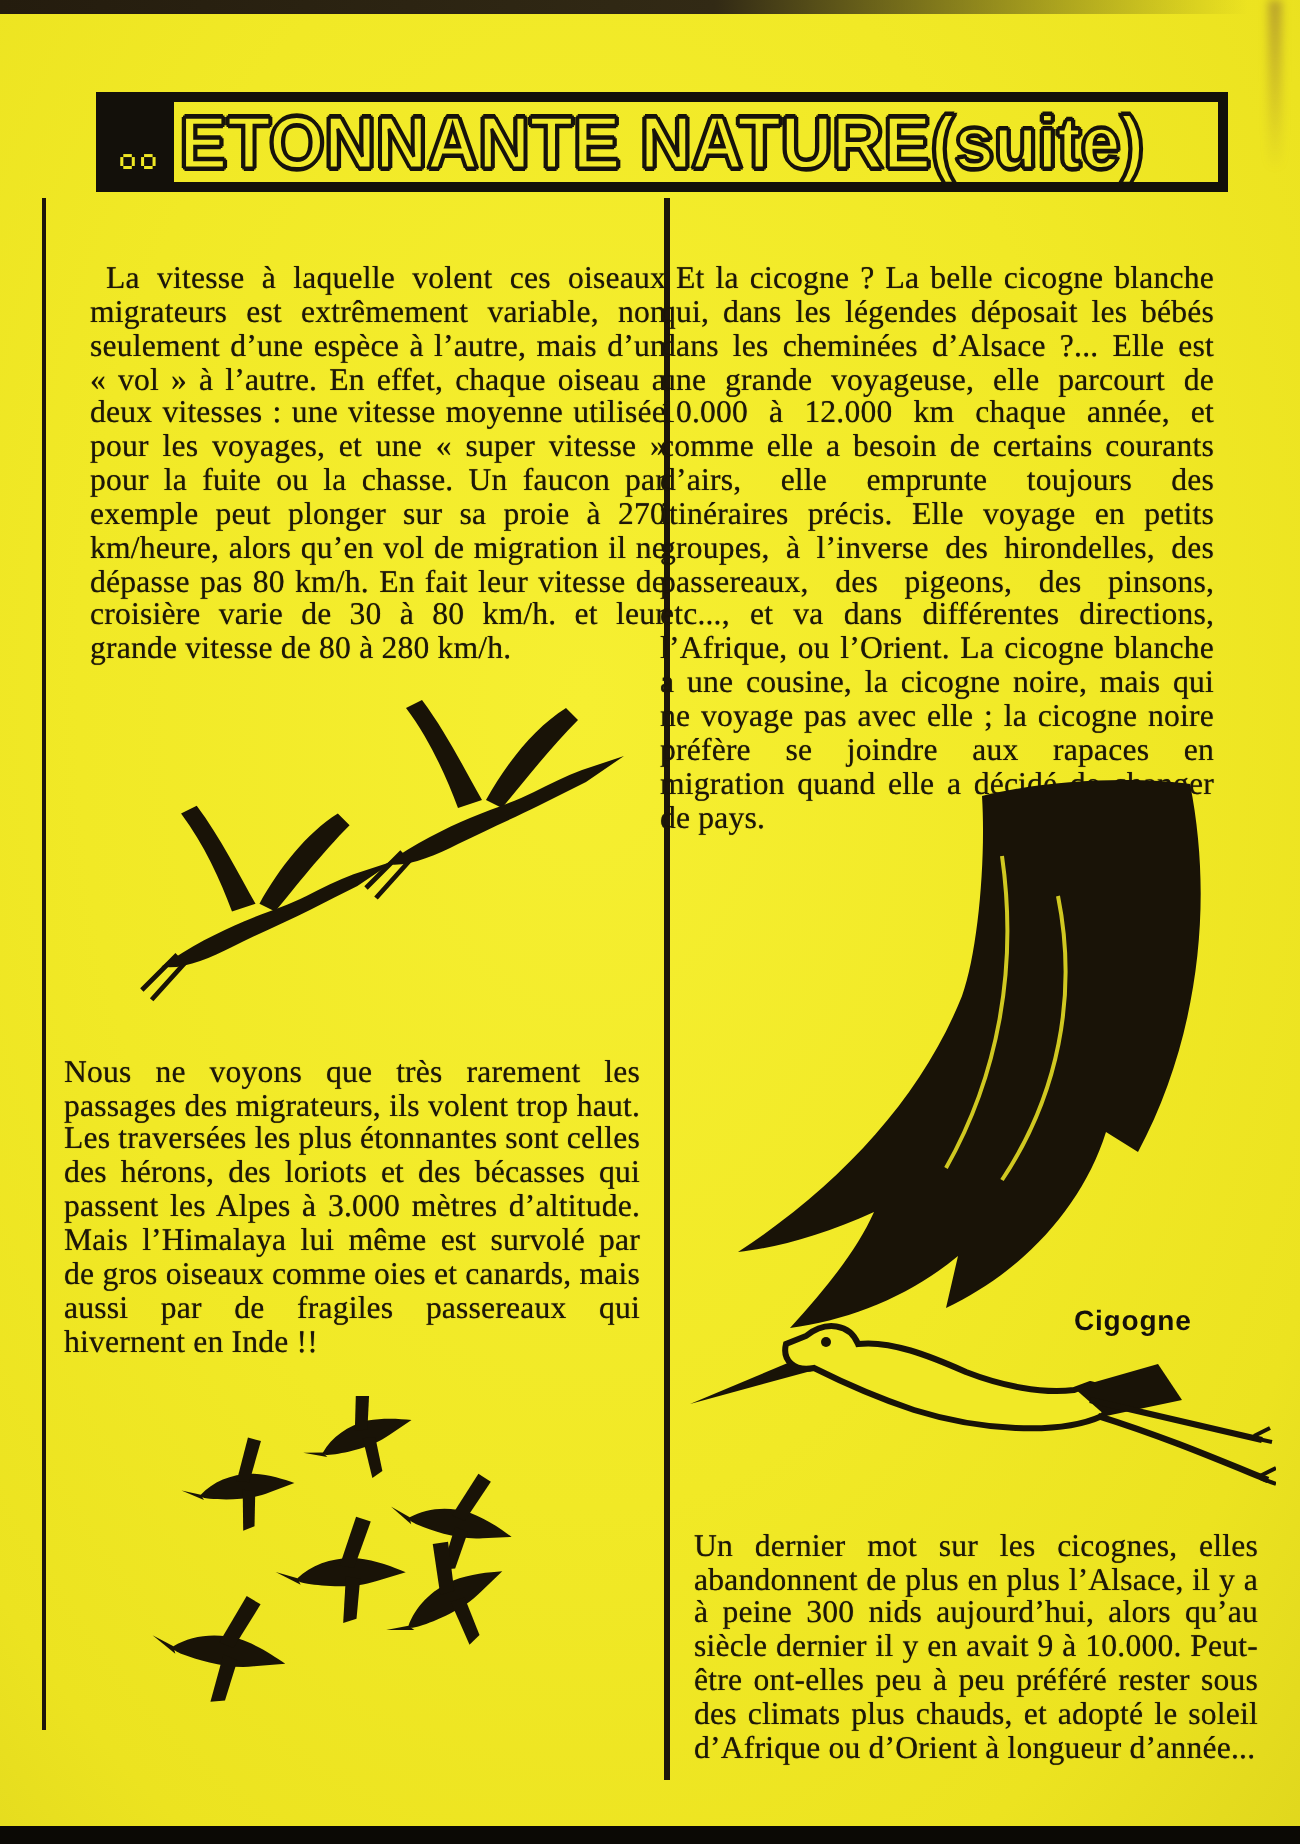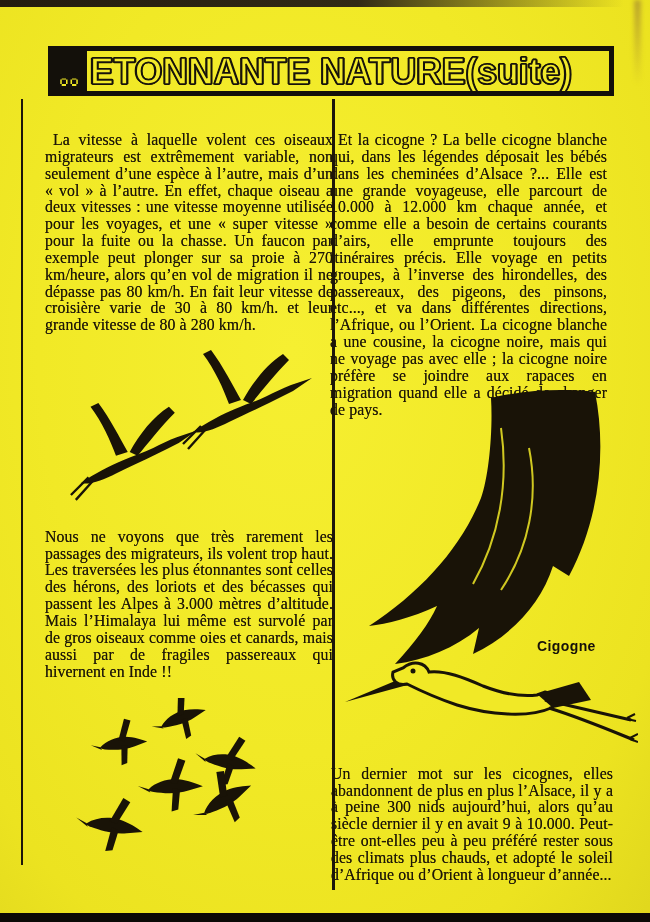"Nous ne voyons que très" #para-altitude { left: 45px -> 32px }
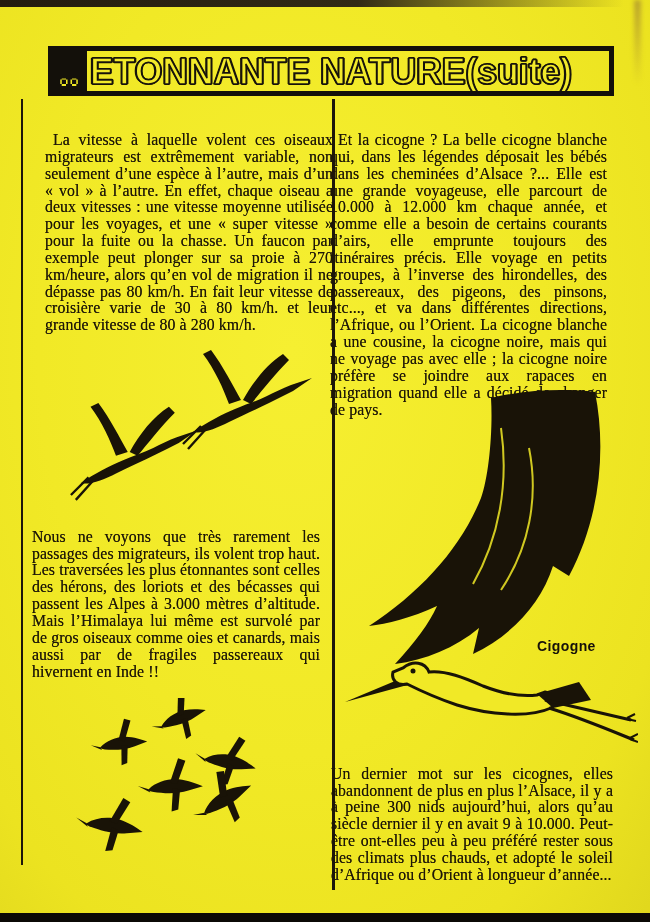"Cigogne" #stork-caption { top: 638px -> 652px }
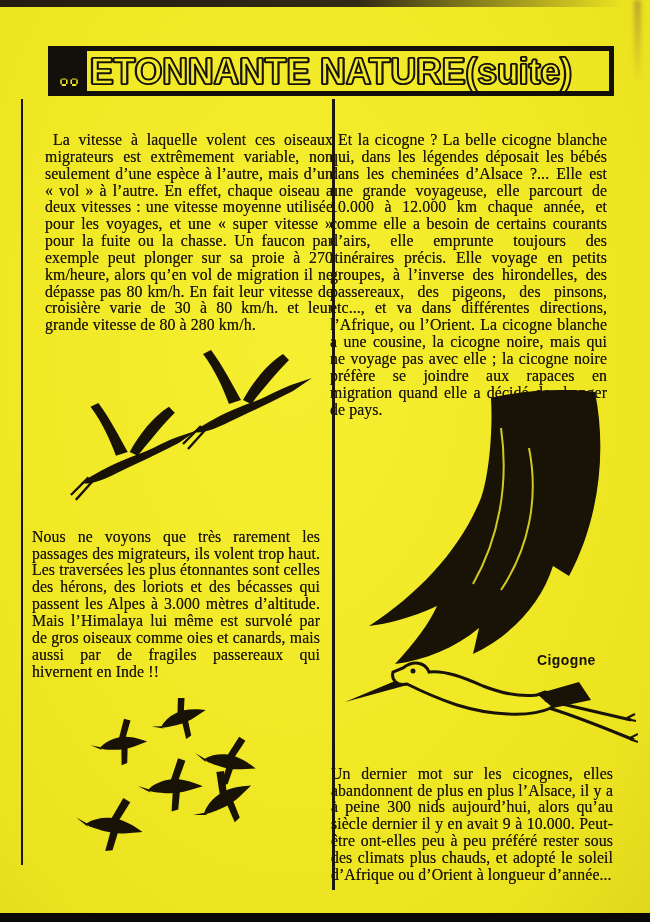"Un dernier mot sur les" #para-last { left: 331px -> 347px }
